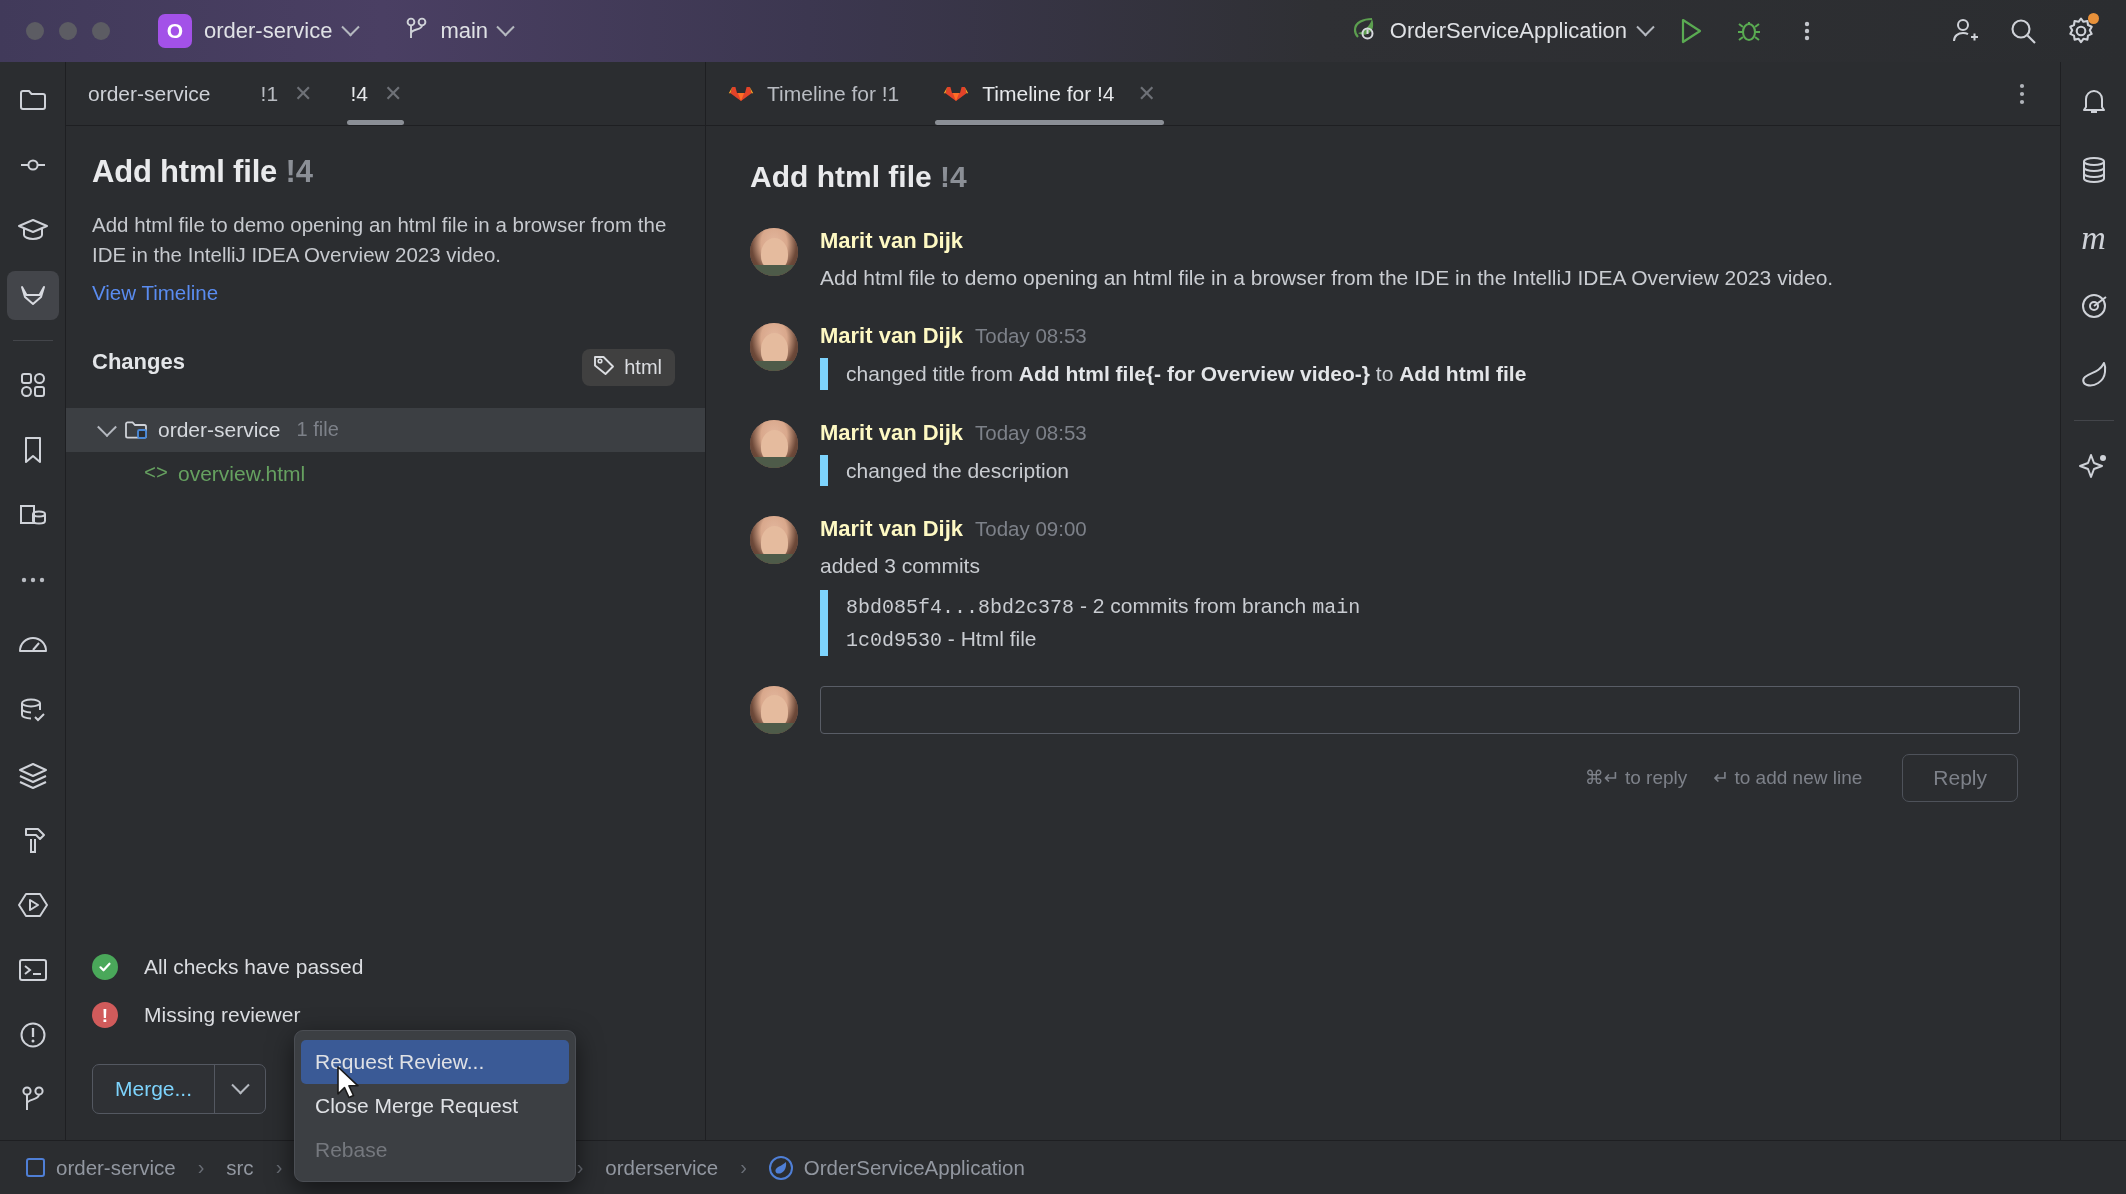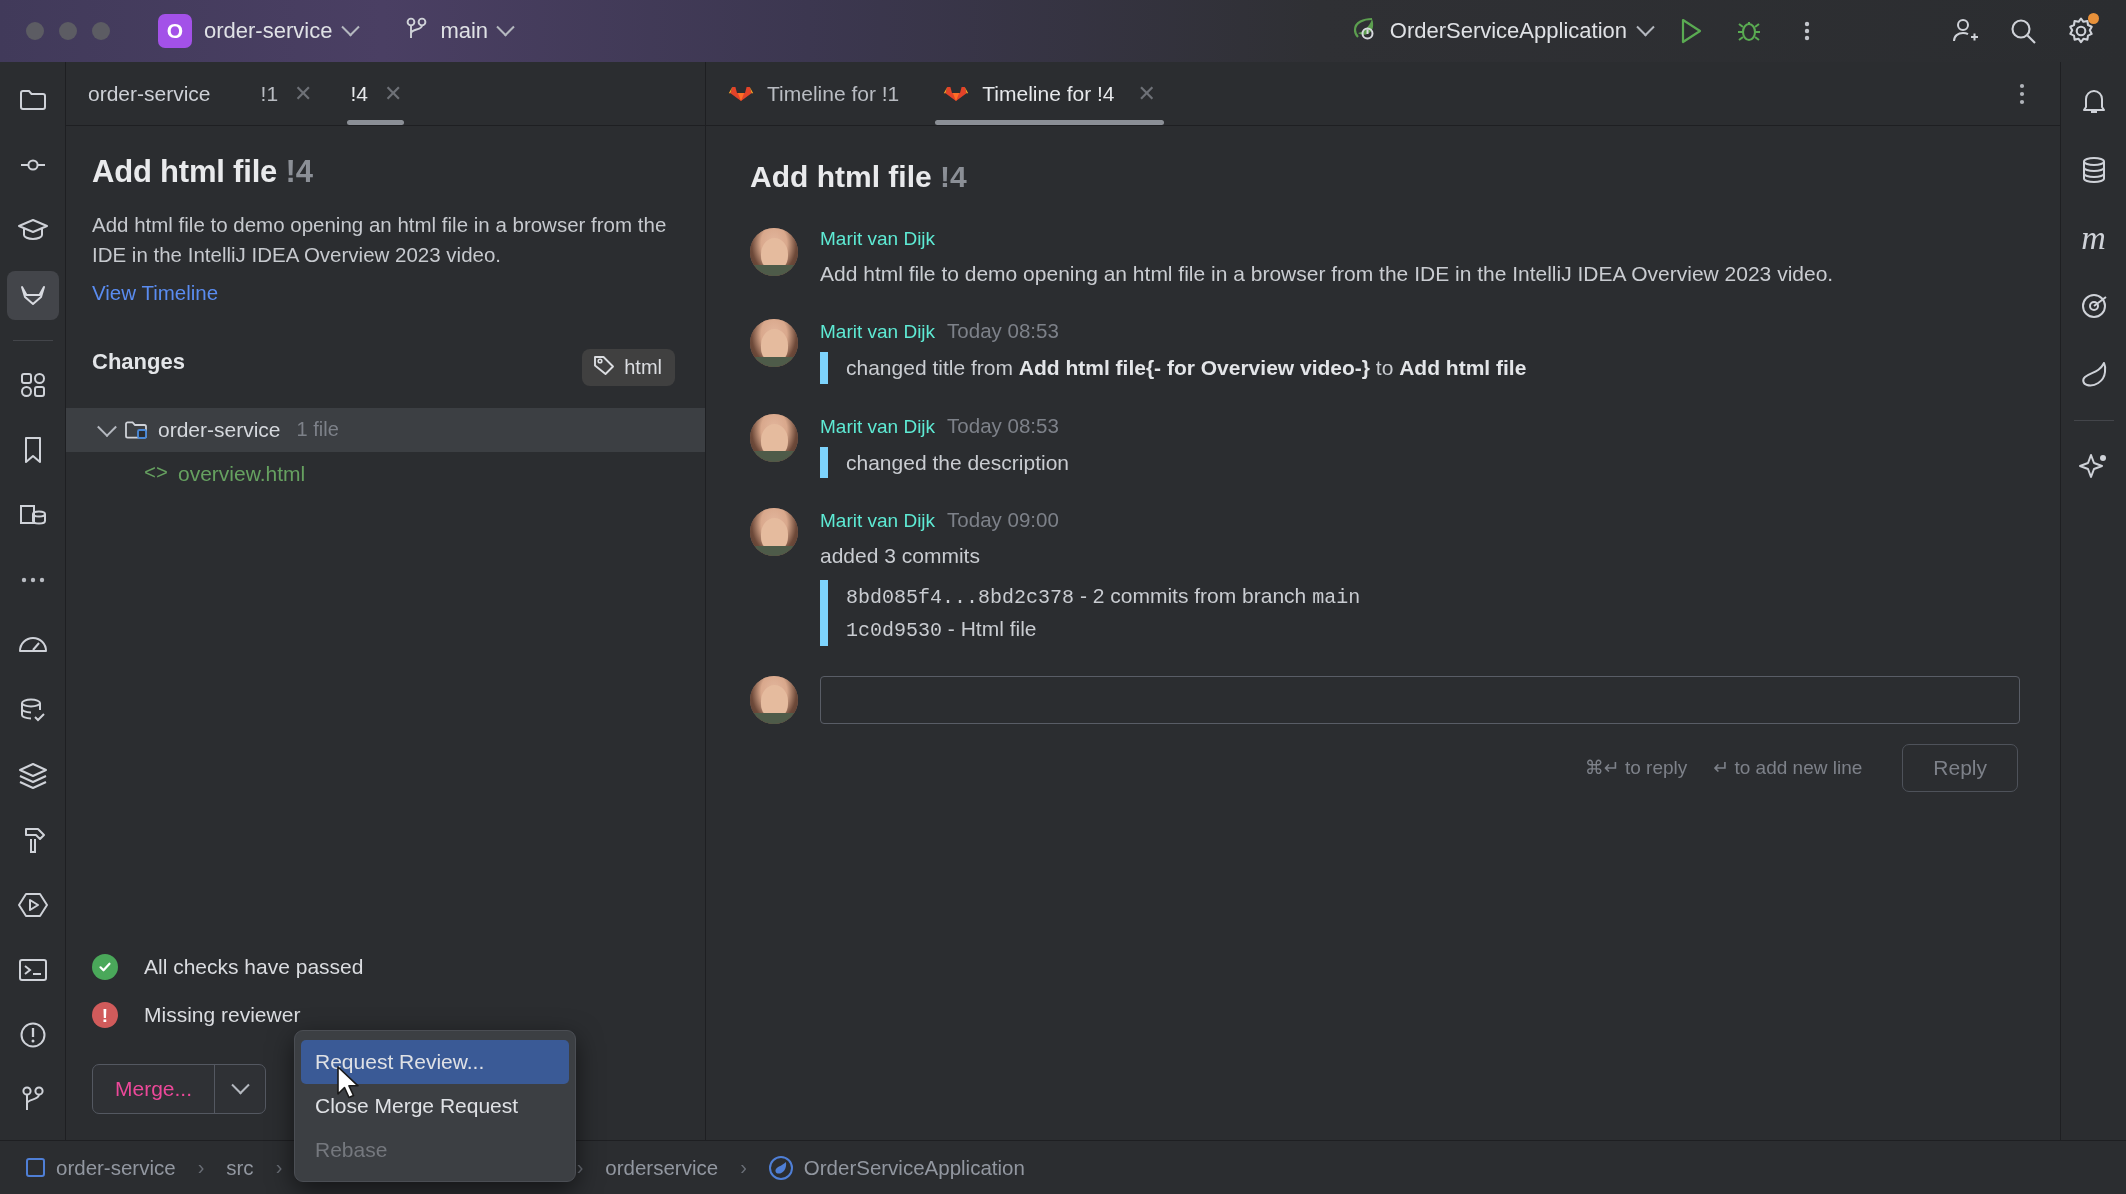"Marit van Dijk" .tl-author { color: #5eead4 -> #fef9c3; font-size: 19px -> 22px; font-weight: 400 -> 700 }
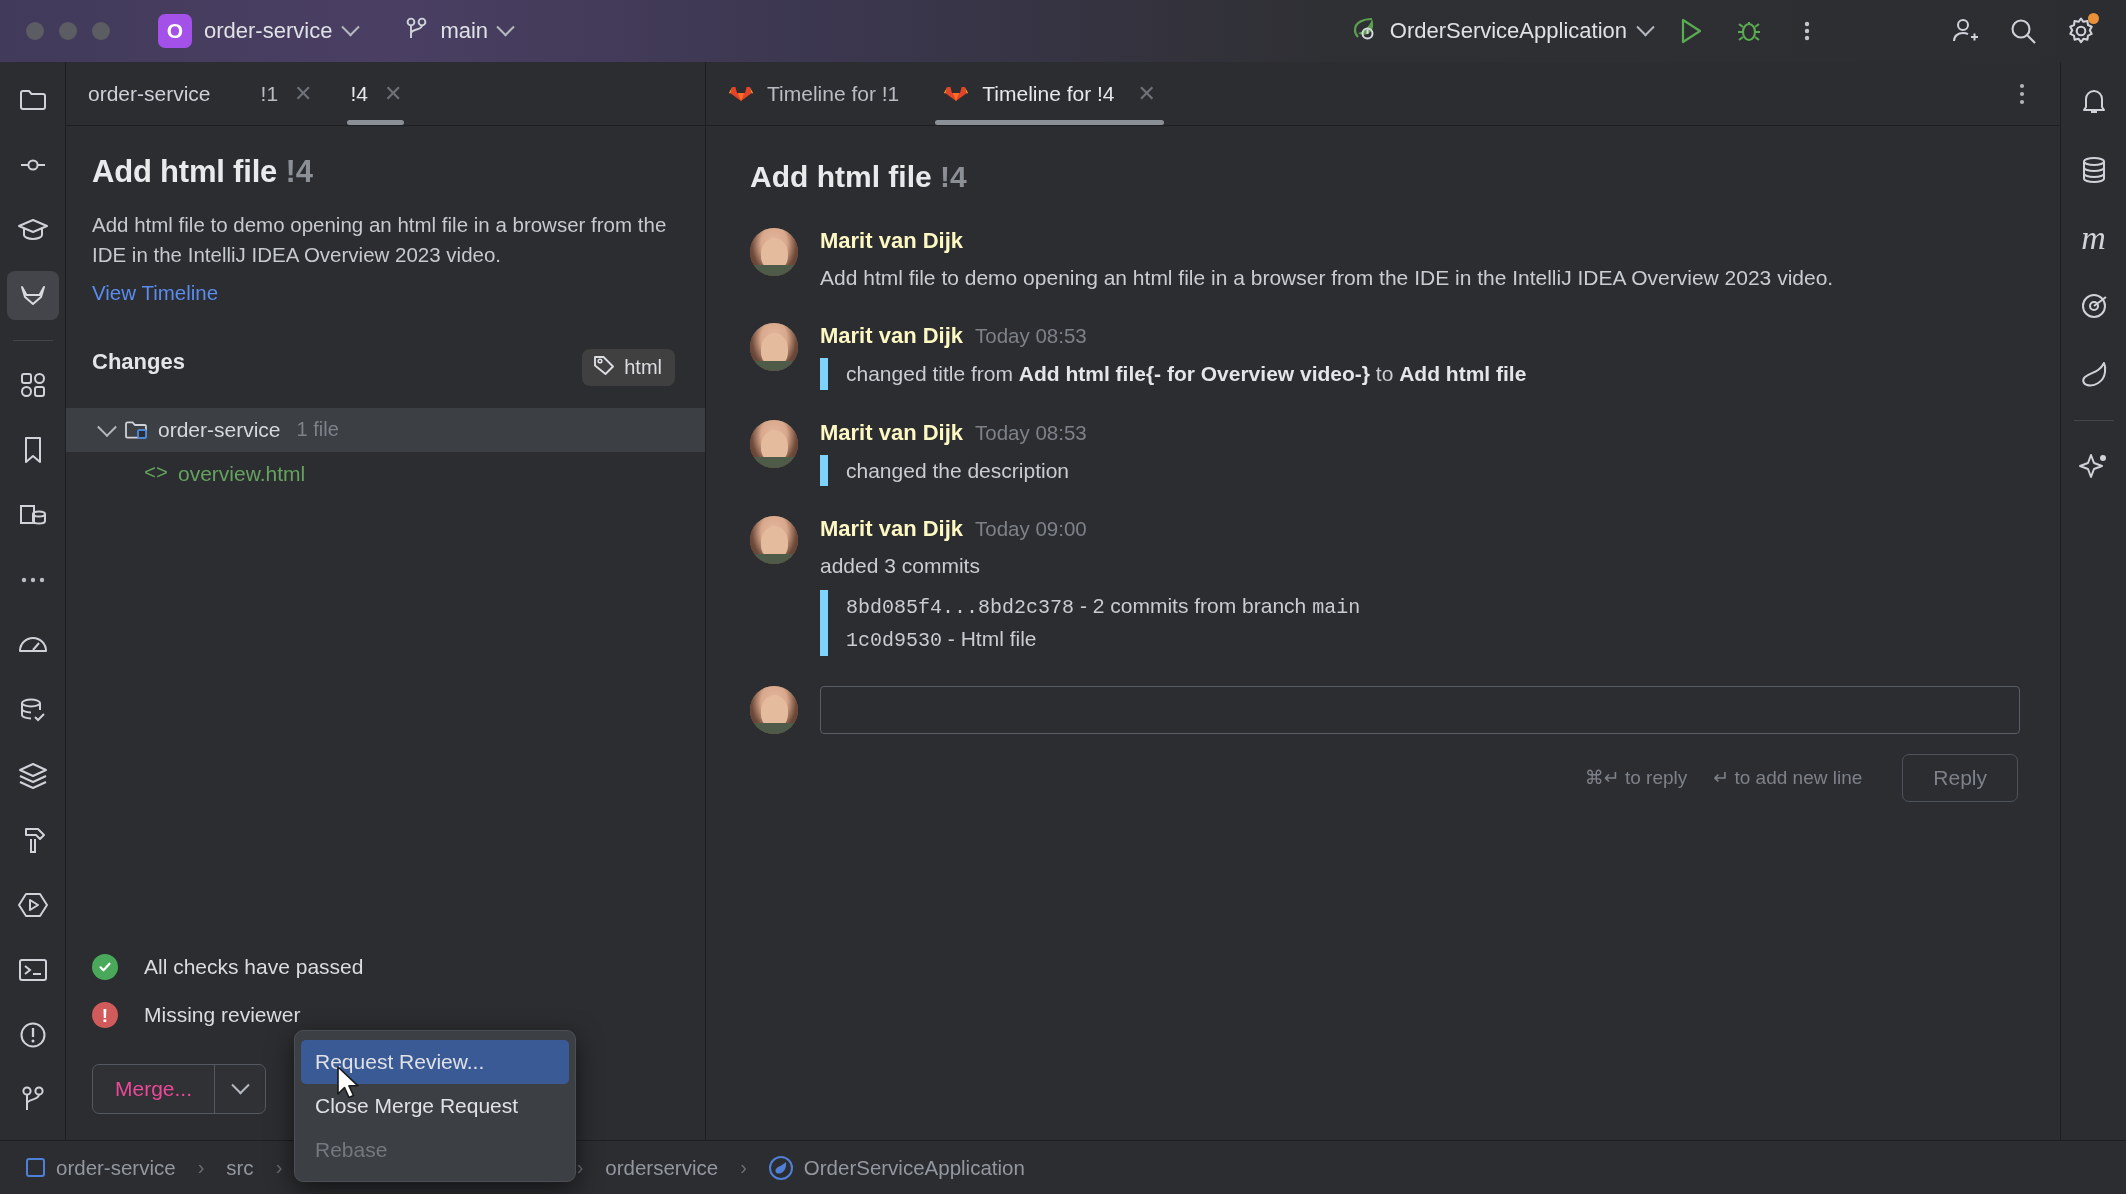"Merge..." .mergebtn .lbl { color: #ec4899 -> #7dd3fc }
